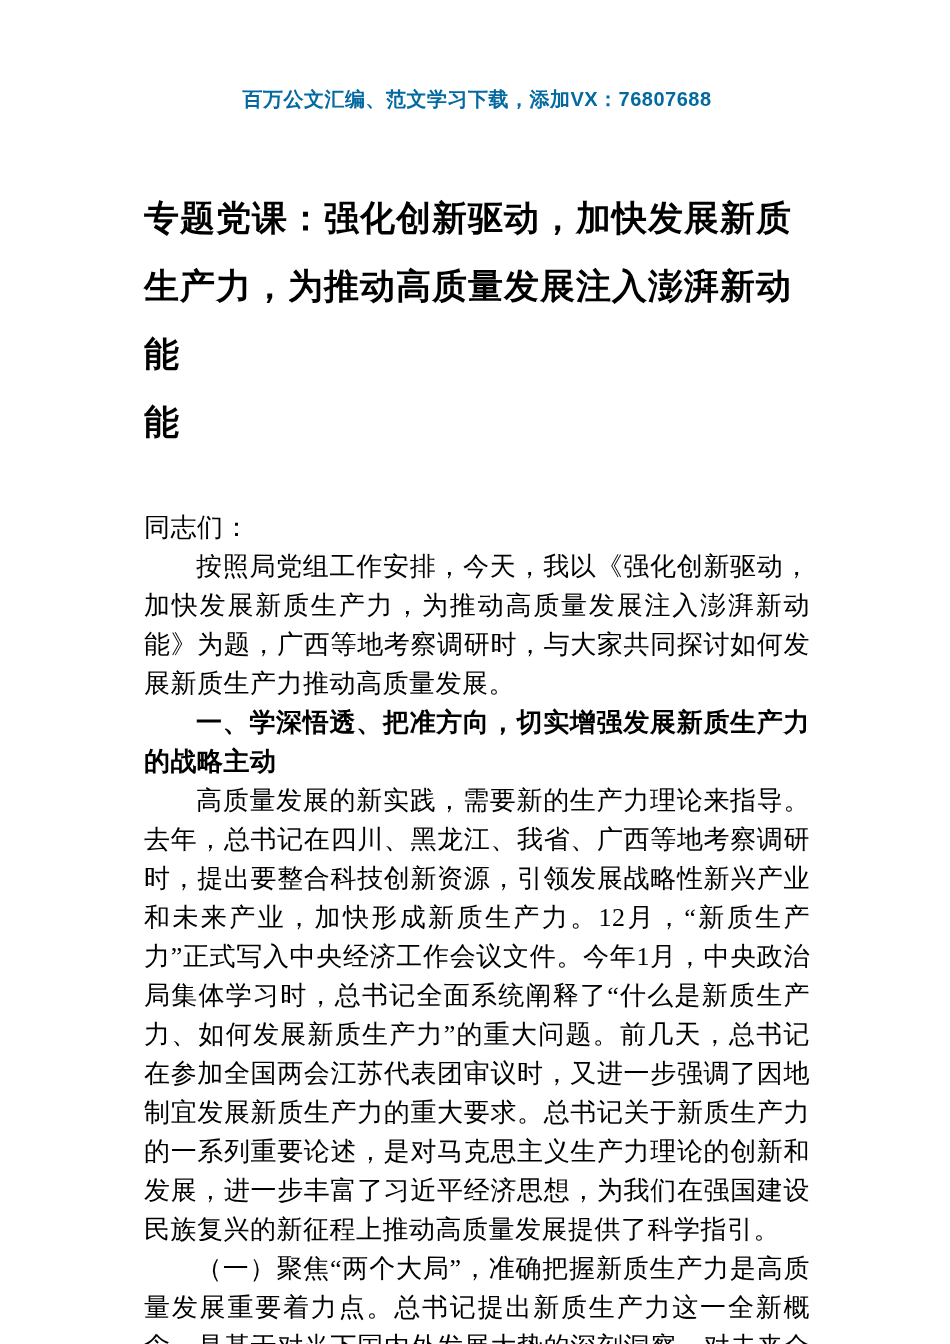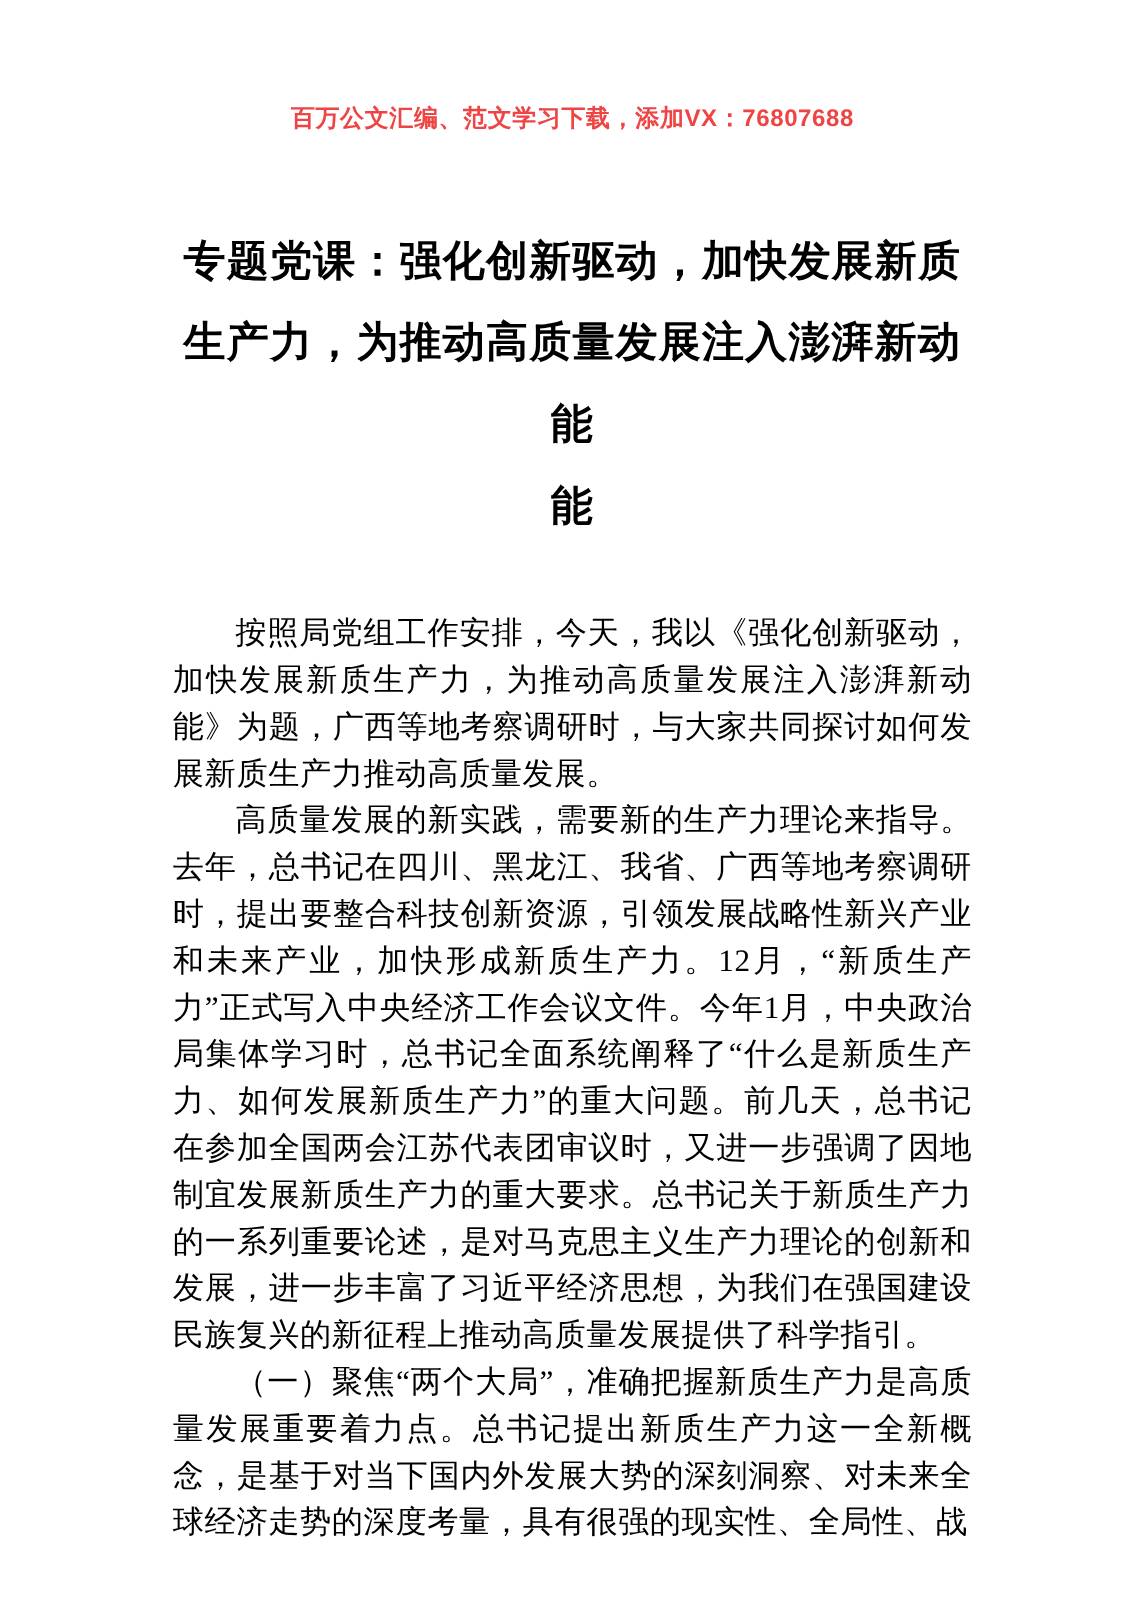"百万公文汇编、范文学习下载，添加VX：76807688" div.header-notice { color: #ef4444 -> #0369a1 }
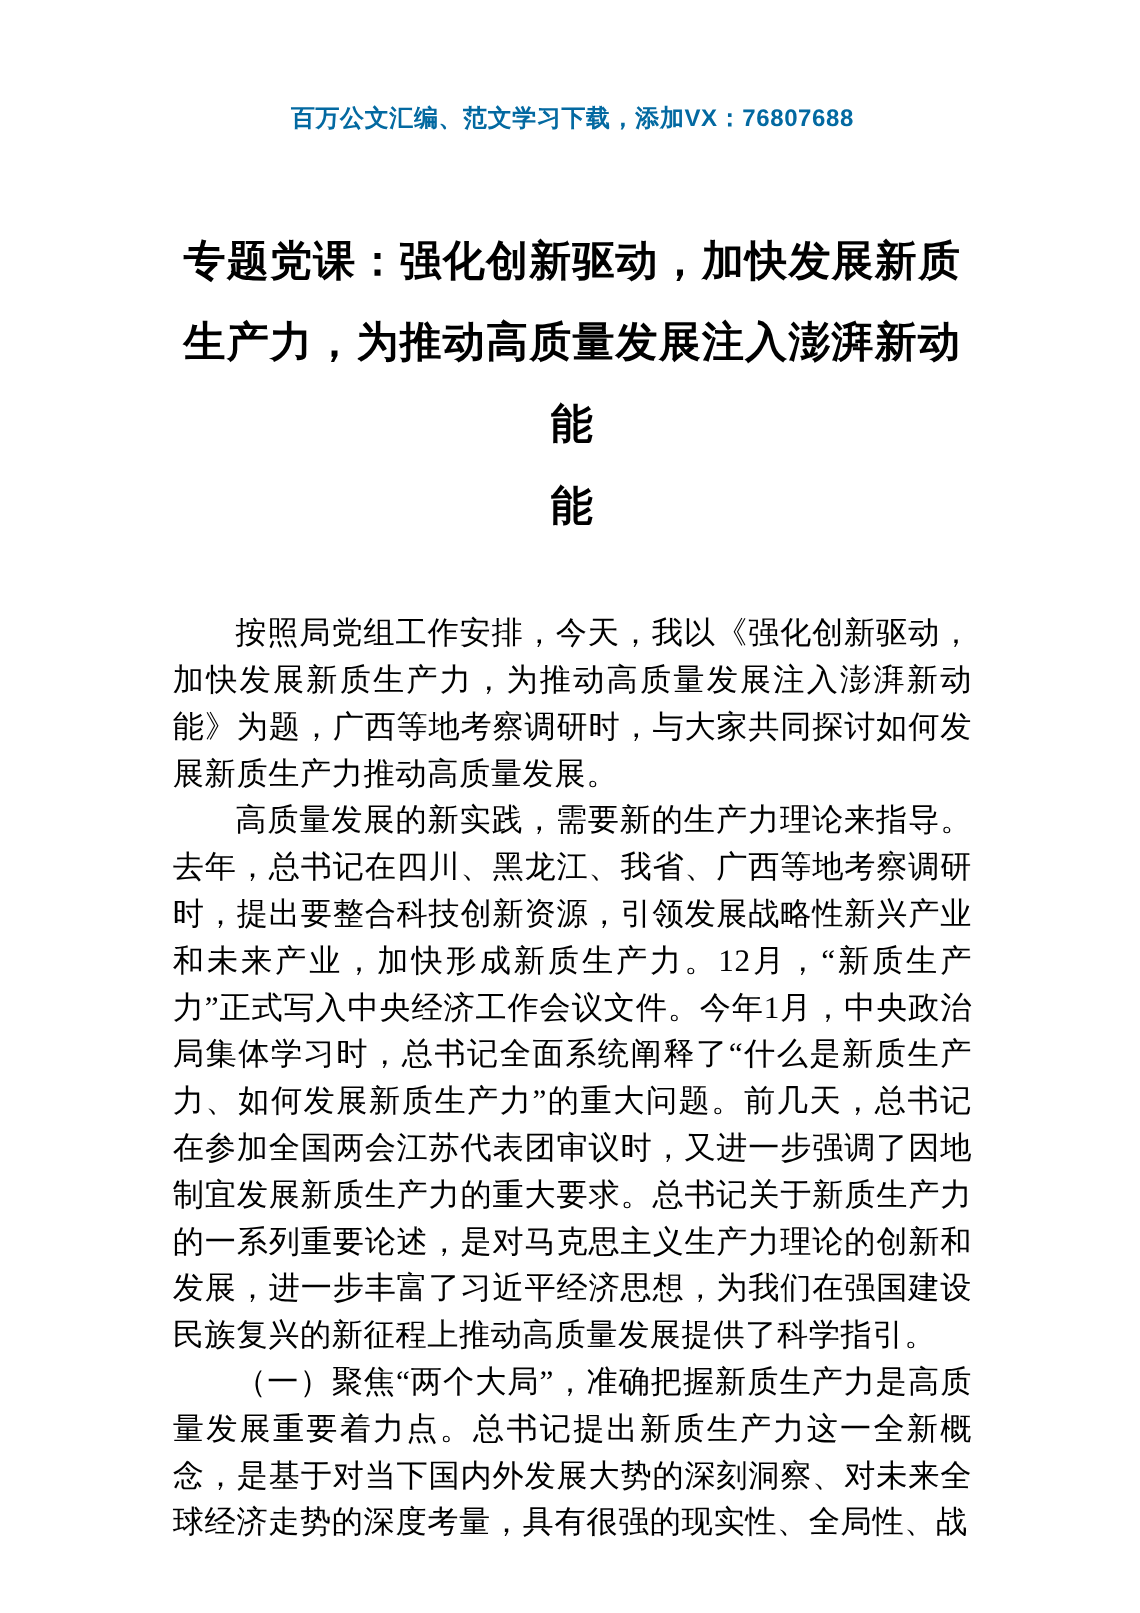"专题党课：强化创新驱动，加快发展新质" .doc-title { text-align: center -> left }
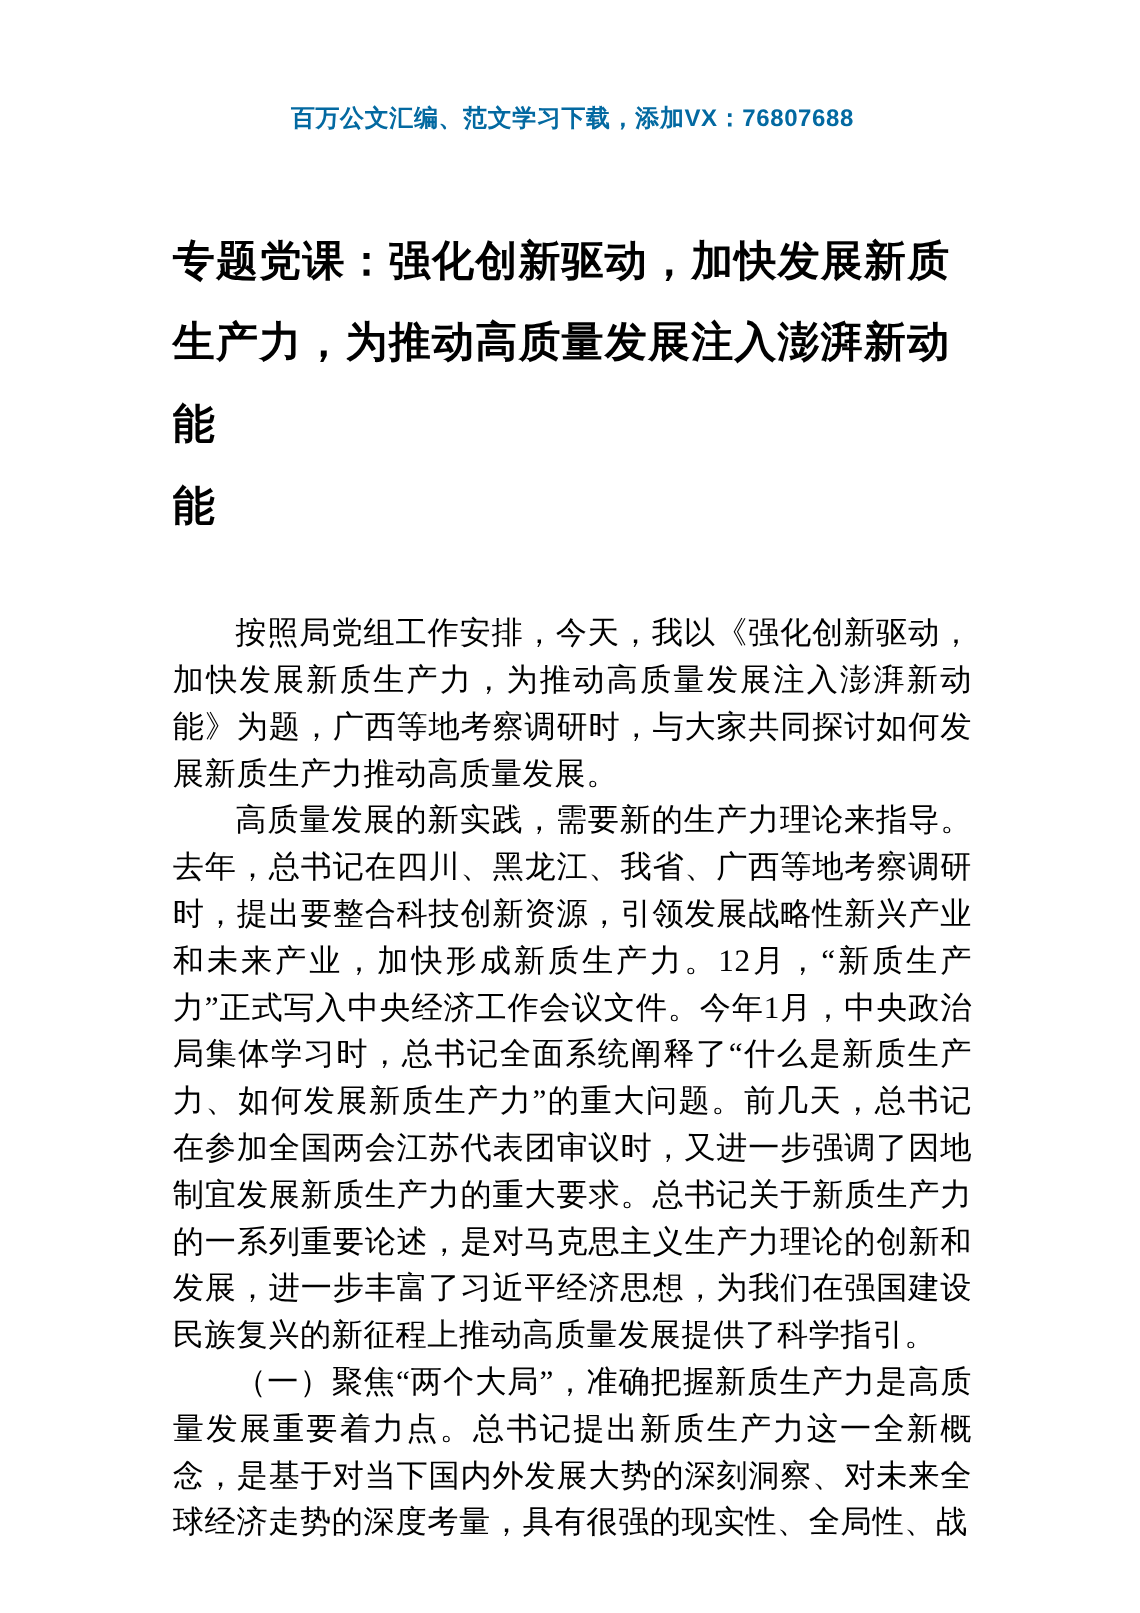"同志们：" p.para { html: none -> <p>同志们：</p> }
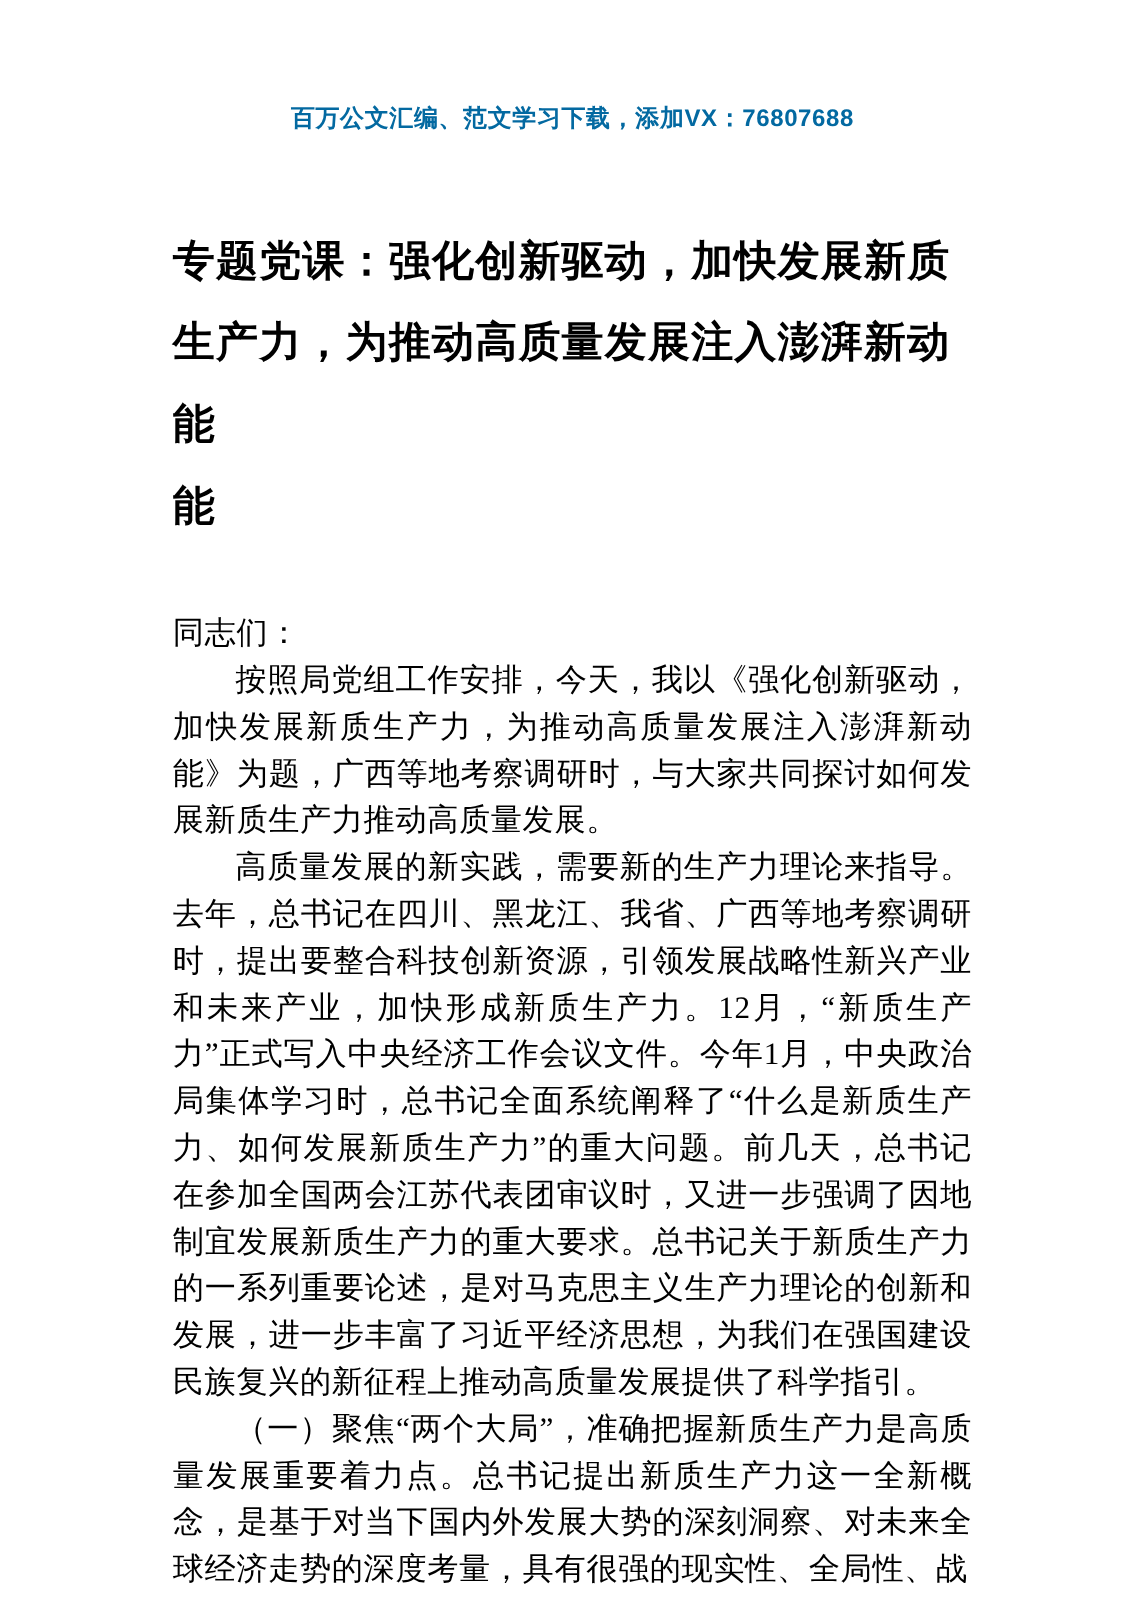"一、学深悟透、把准方向，切实增强发展新质生产力的战略主动" p.para { html: none -> <p>一、学深悟透、把准方向，切实增强发展新质生产力的战略主动</p> }
